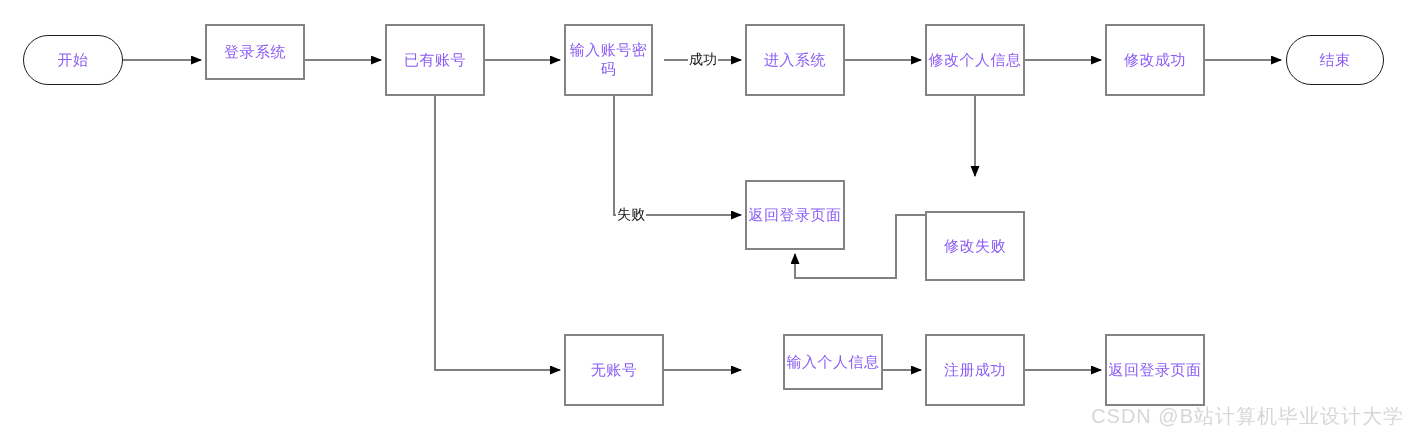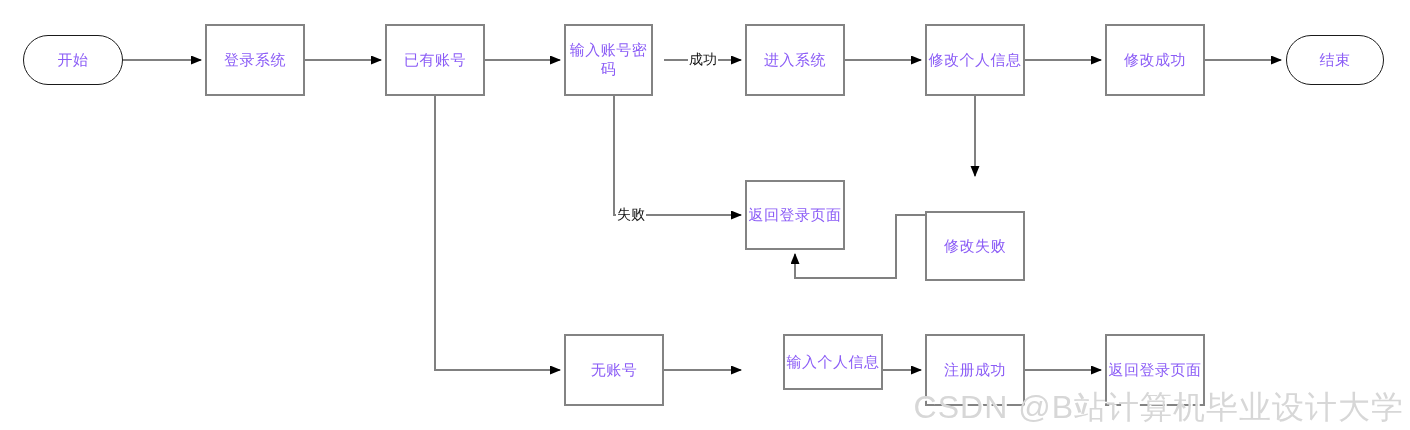"登录系统" div.node { height: 72px -> 56px }
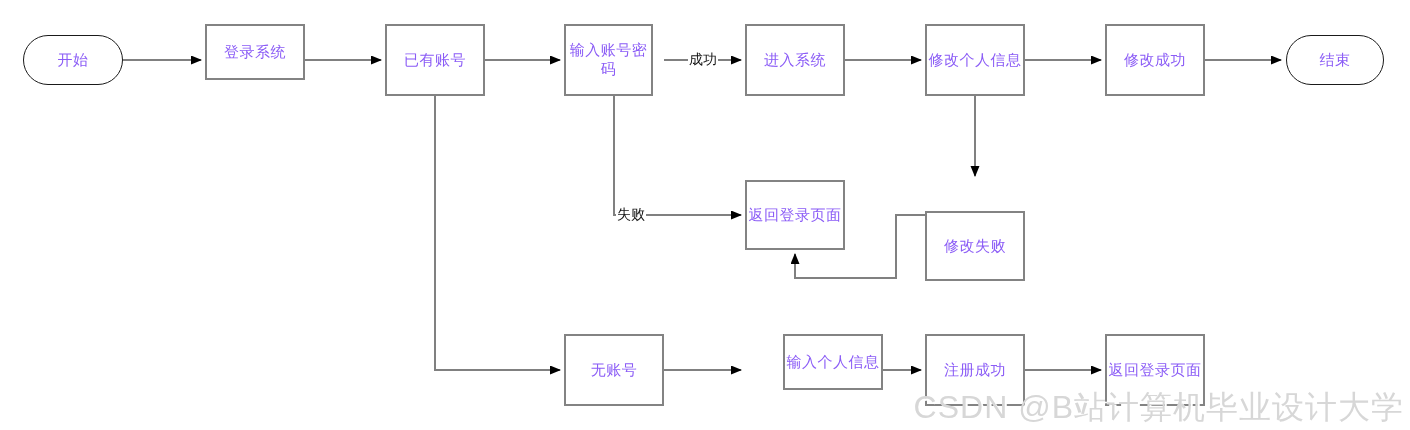"CSDN @B站计算机毕业设计大学" .watermark { font-size: 32px -> 20px }
